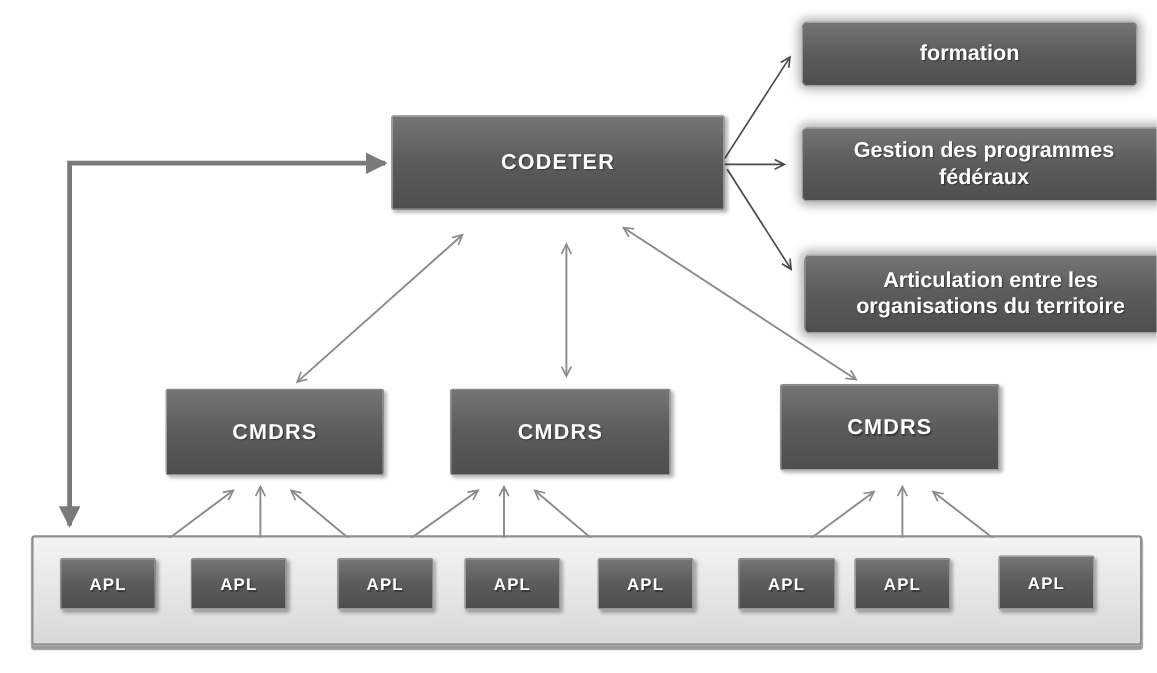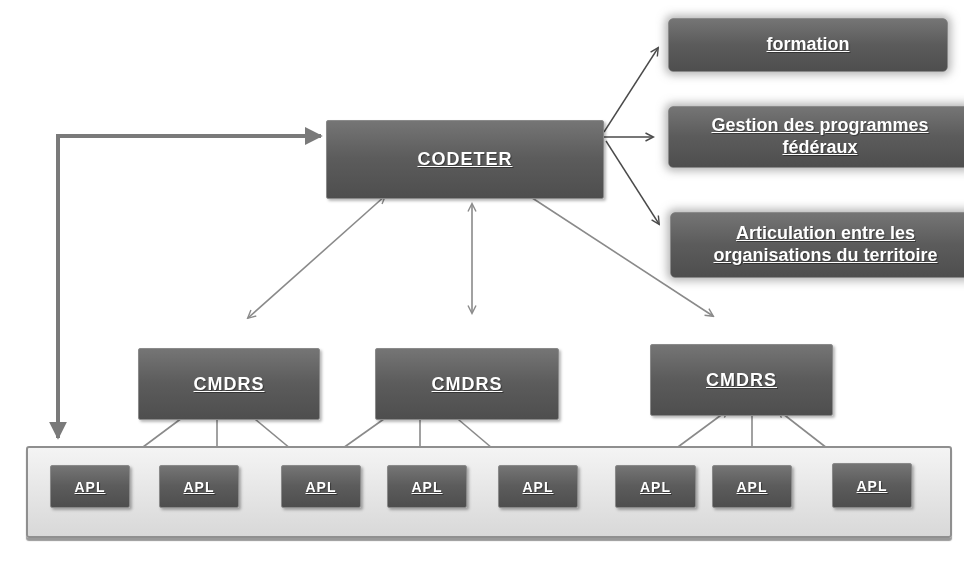"formation" .box { text-decoration: underline -> none }
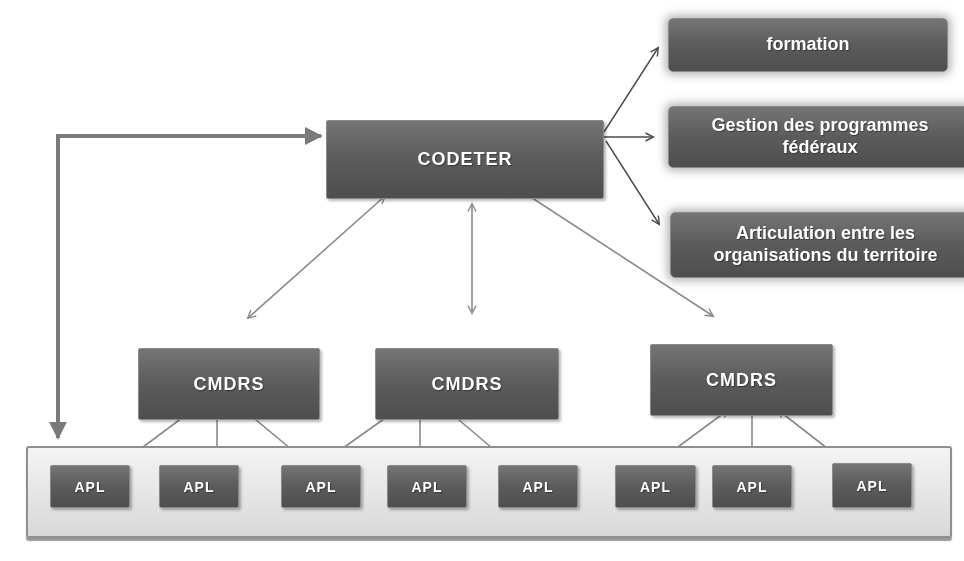"CODETER" .main-box { margin-top: 24px -> none }
